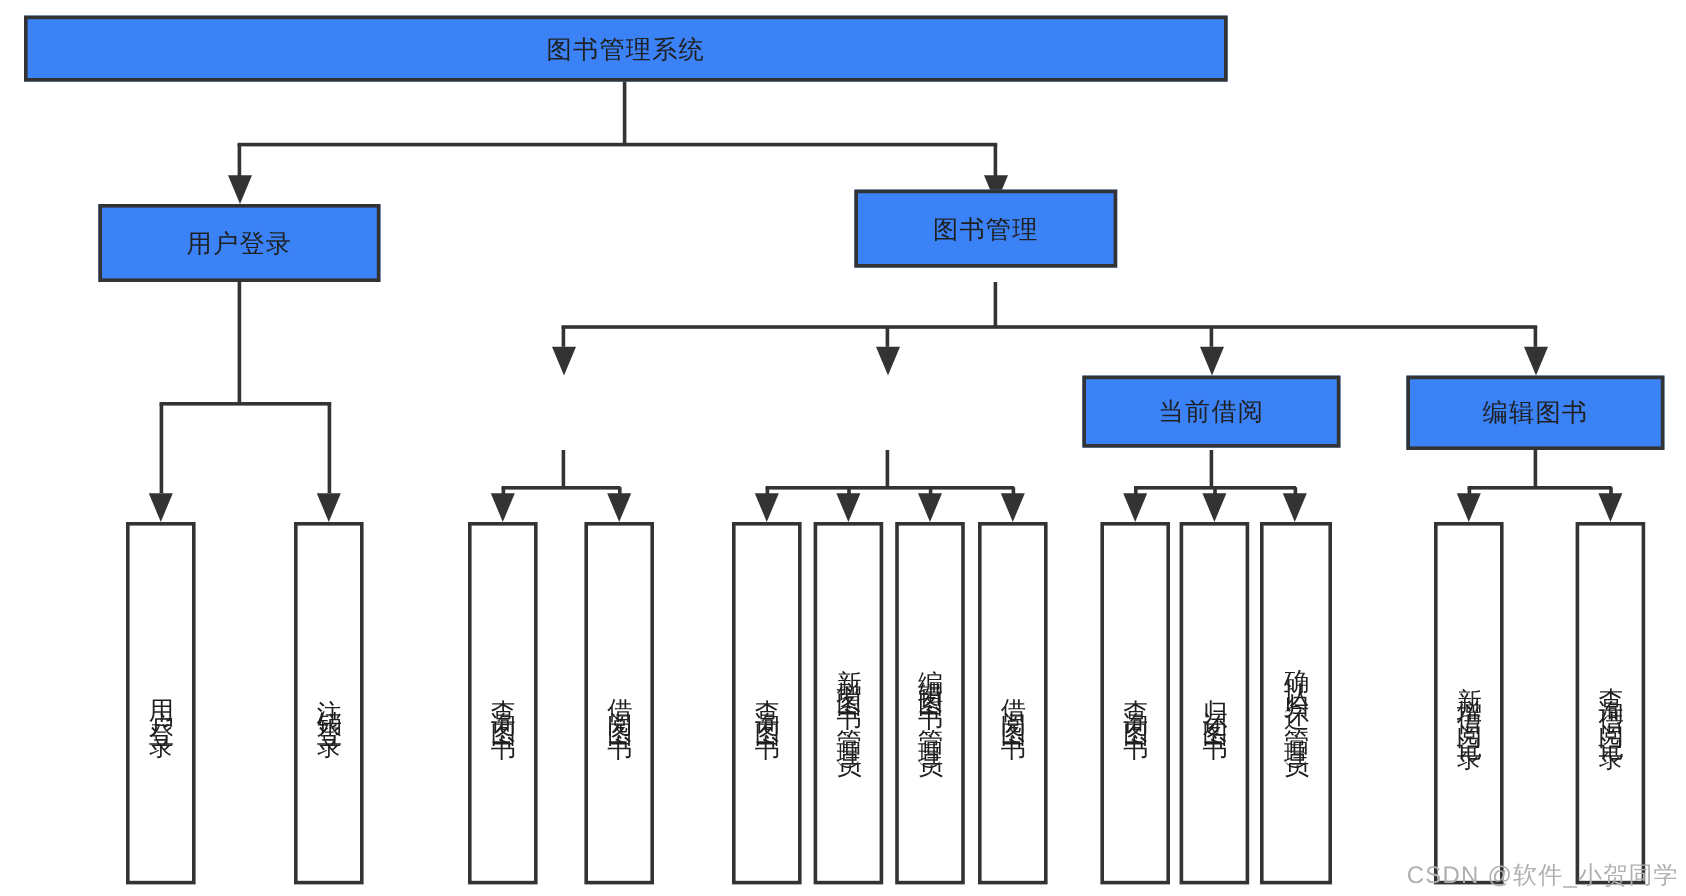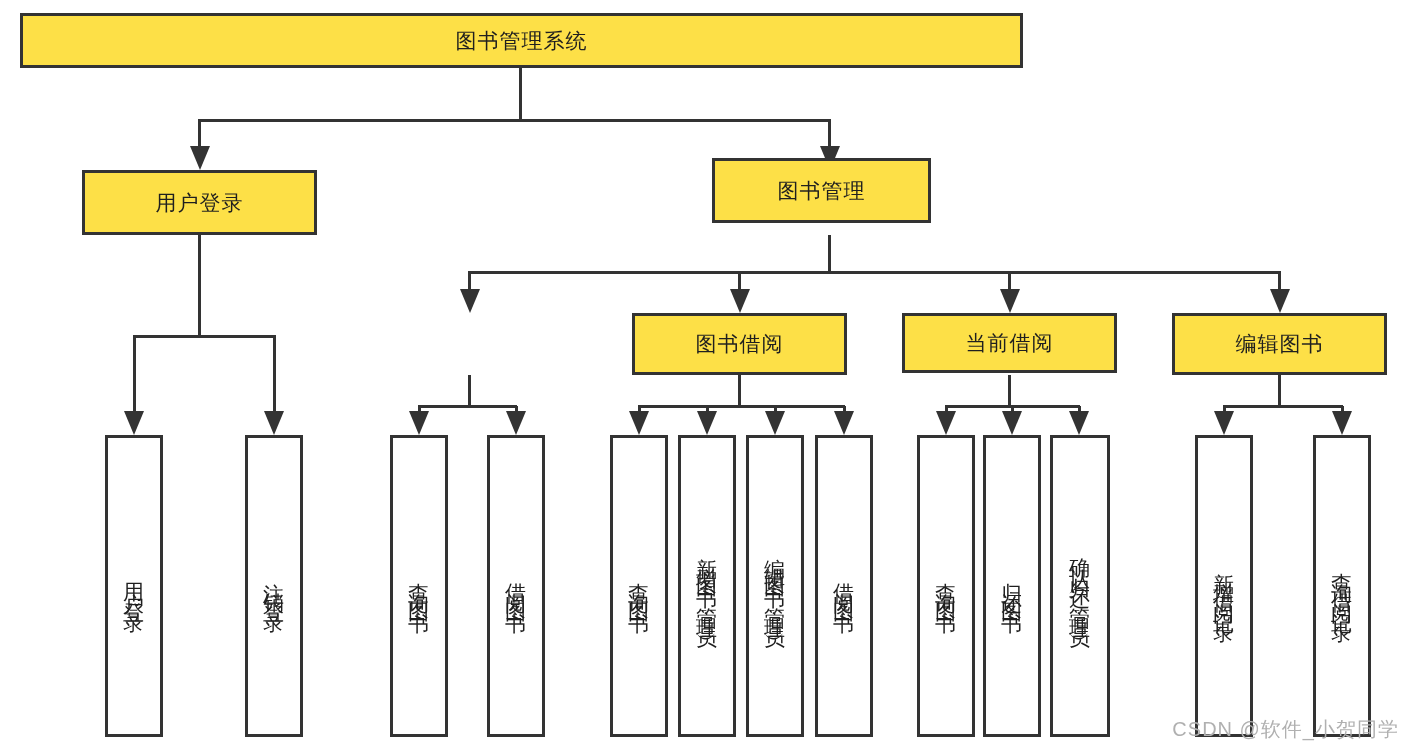"图书管理系统" .box { background: #fde047 -> #3b82f6 }
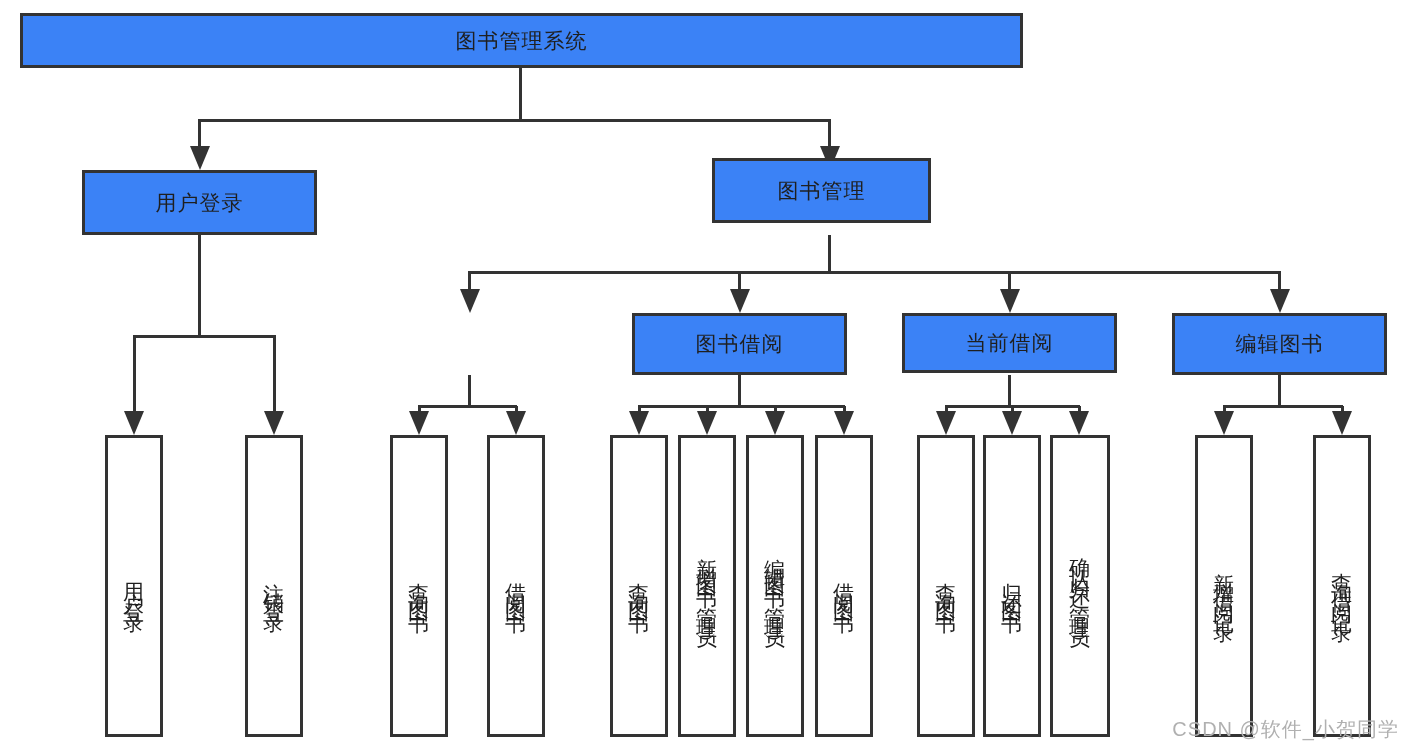"图书借阅" div.box { html: <div> <span>图书借阅</span> </div> -> none }
